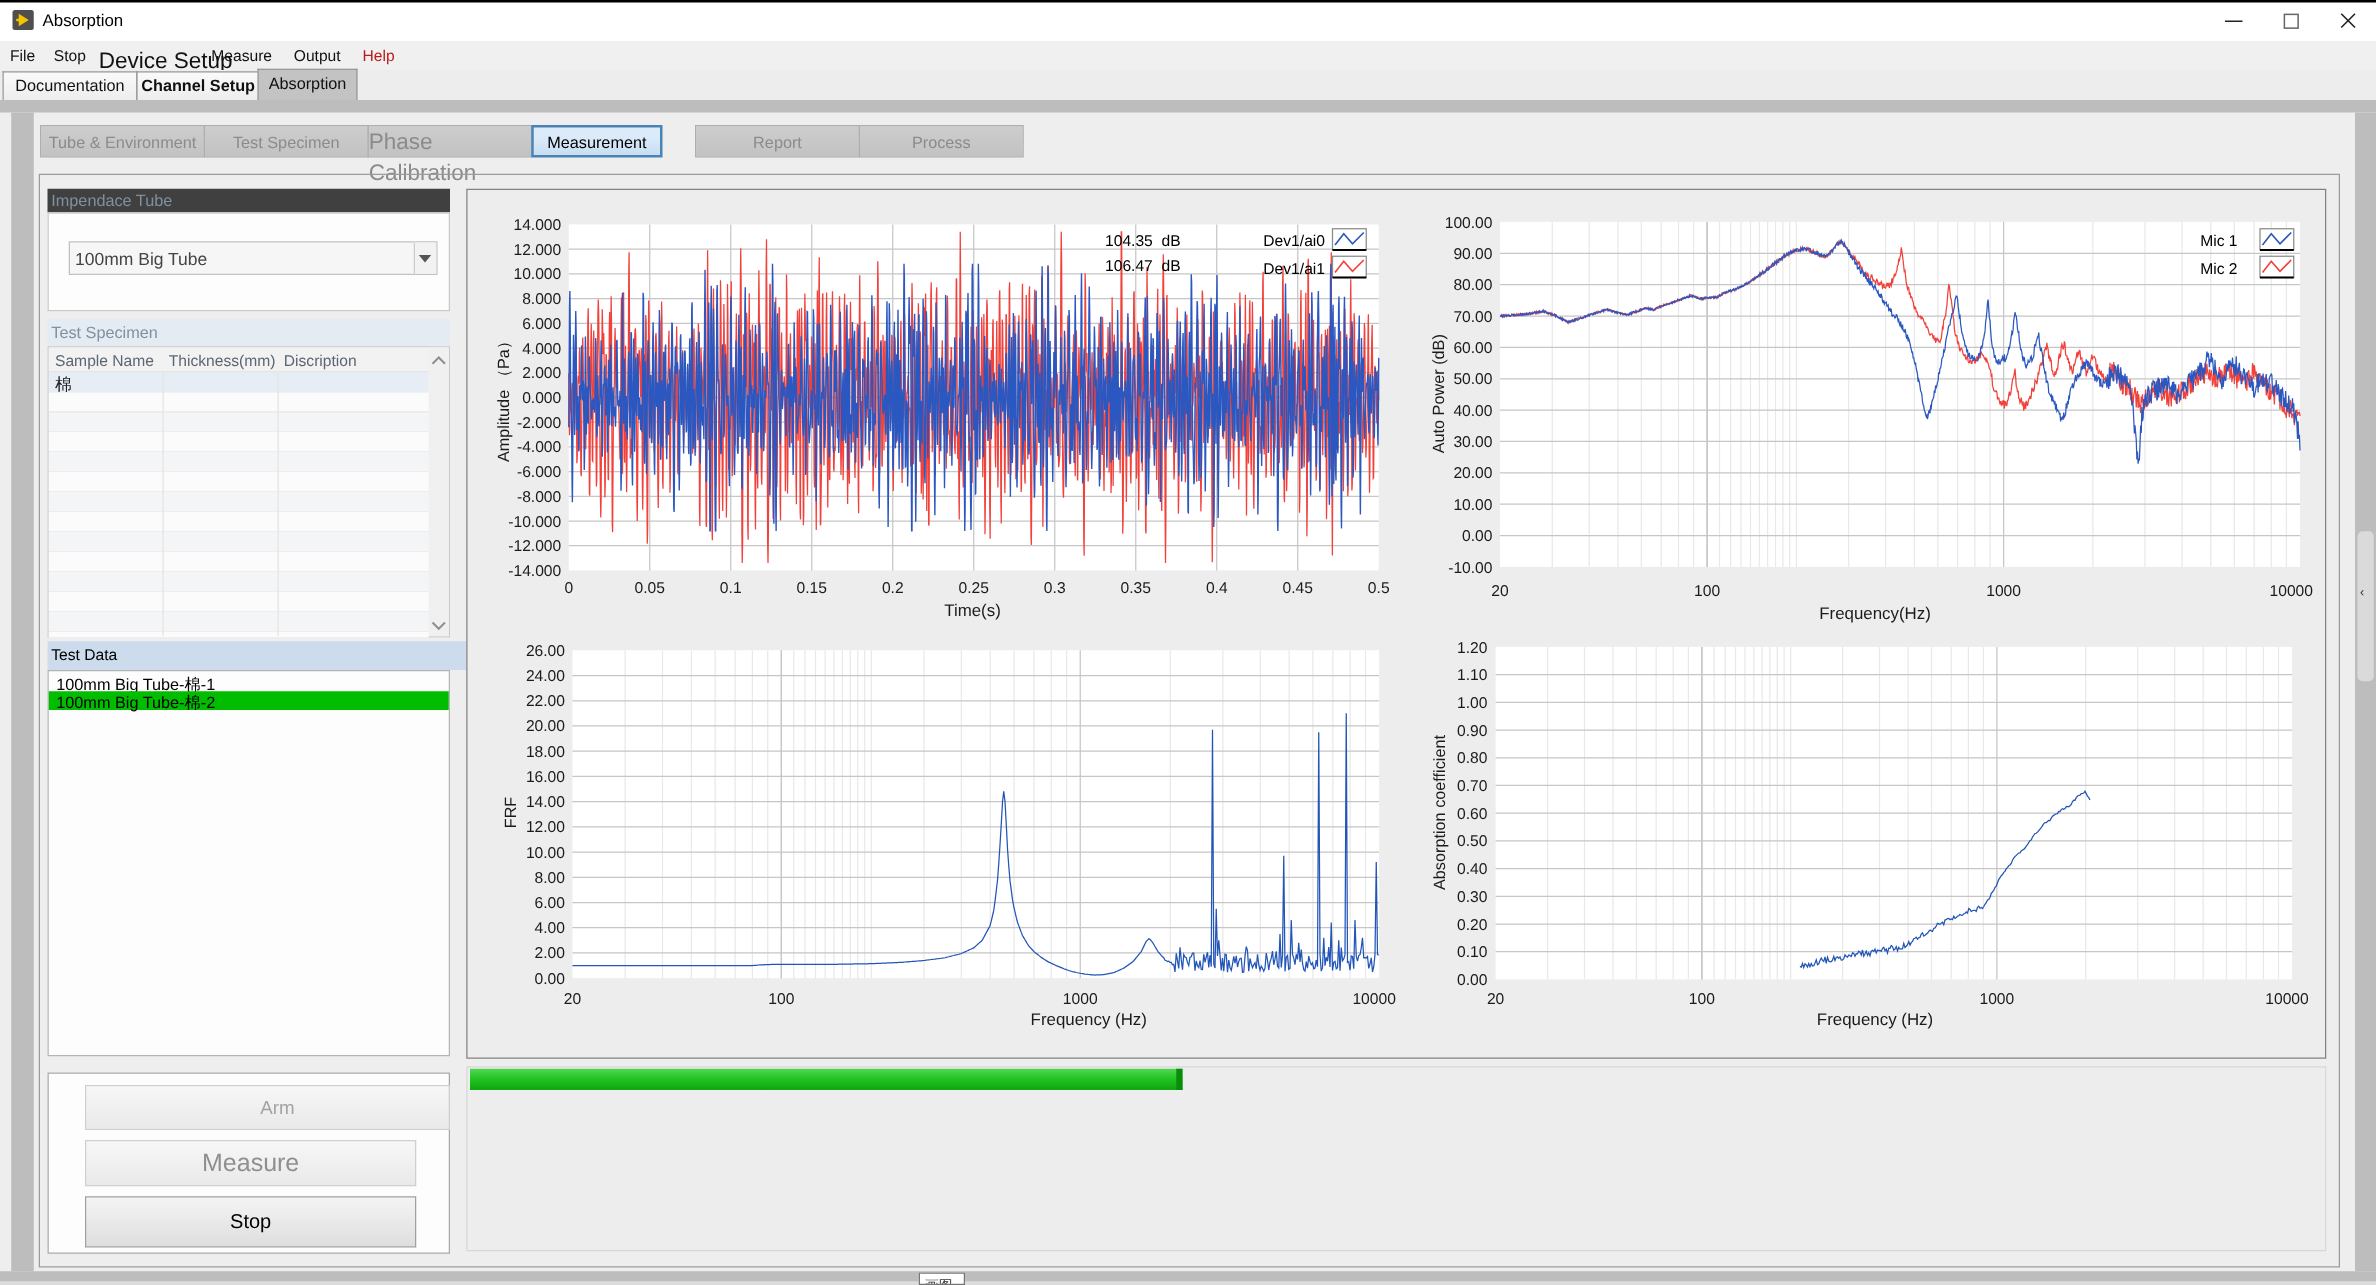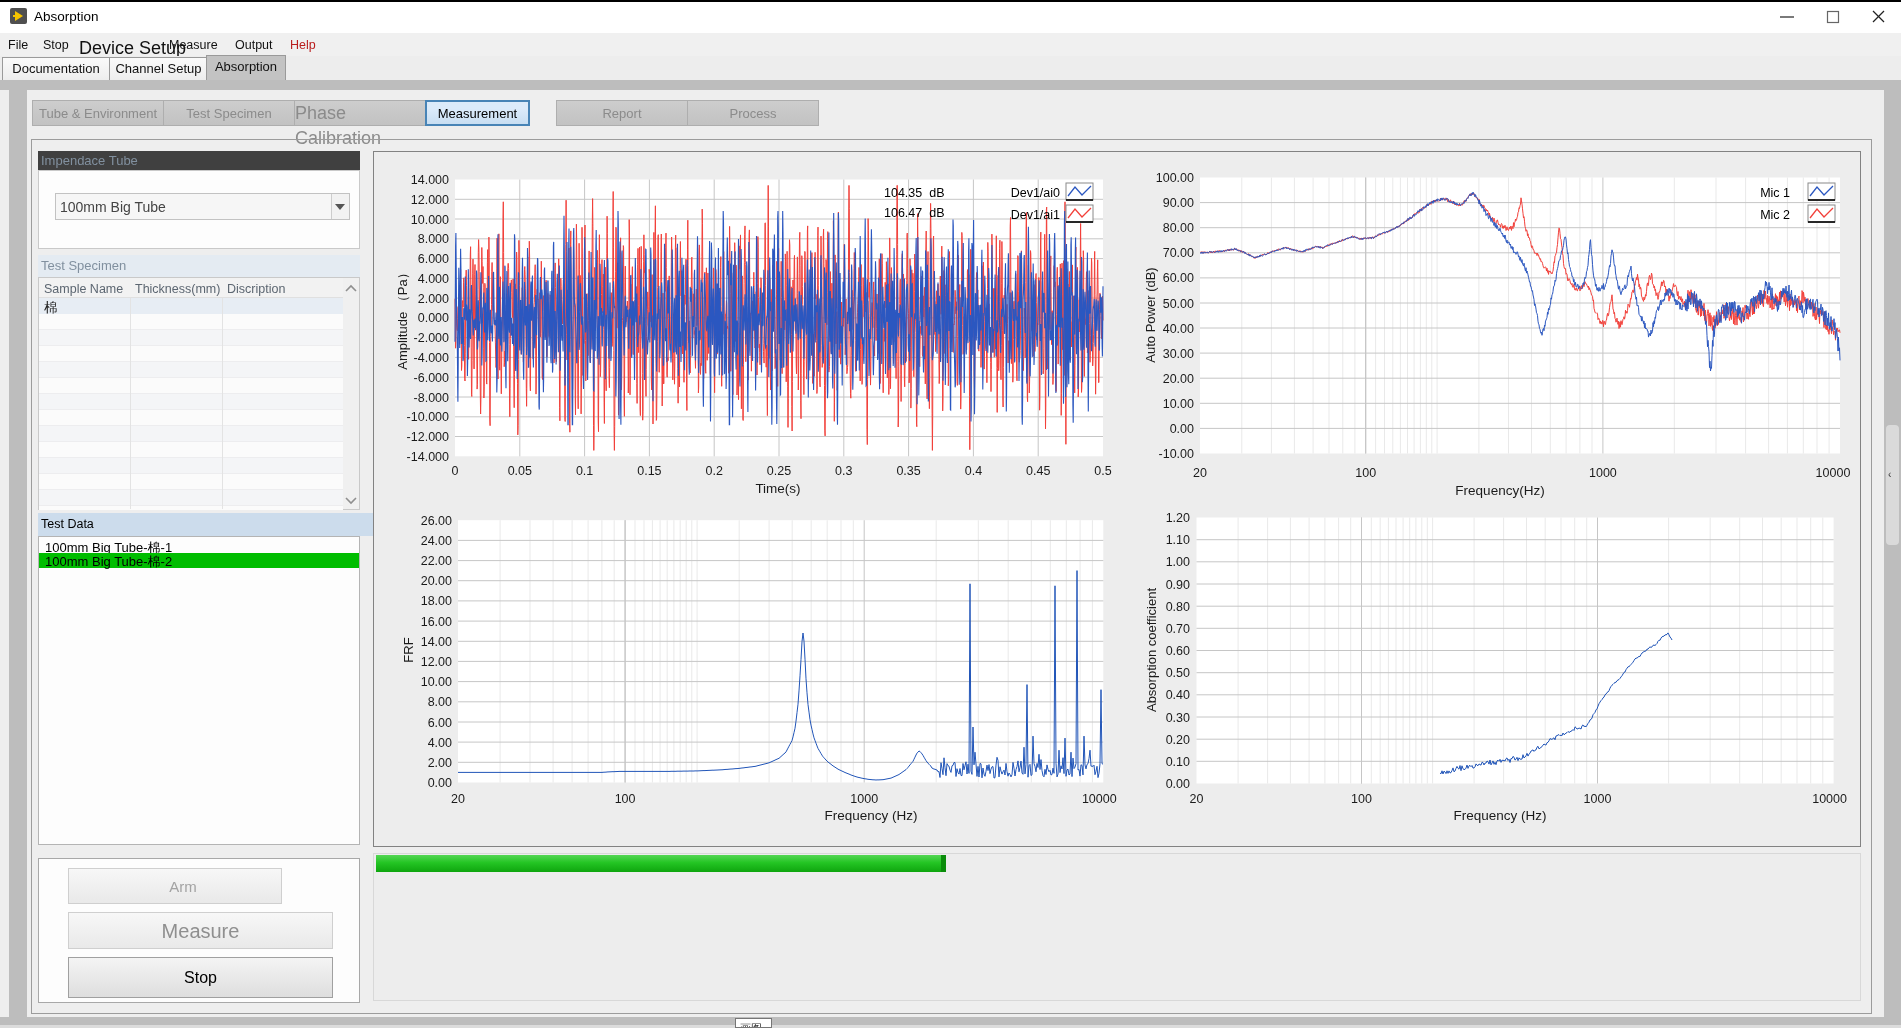"Channel Setup" div.abs { font-weight: none -> bold }
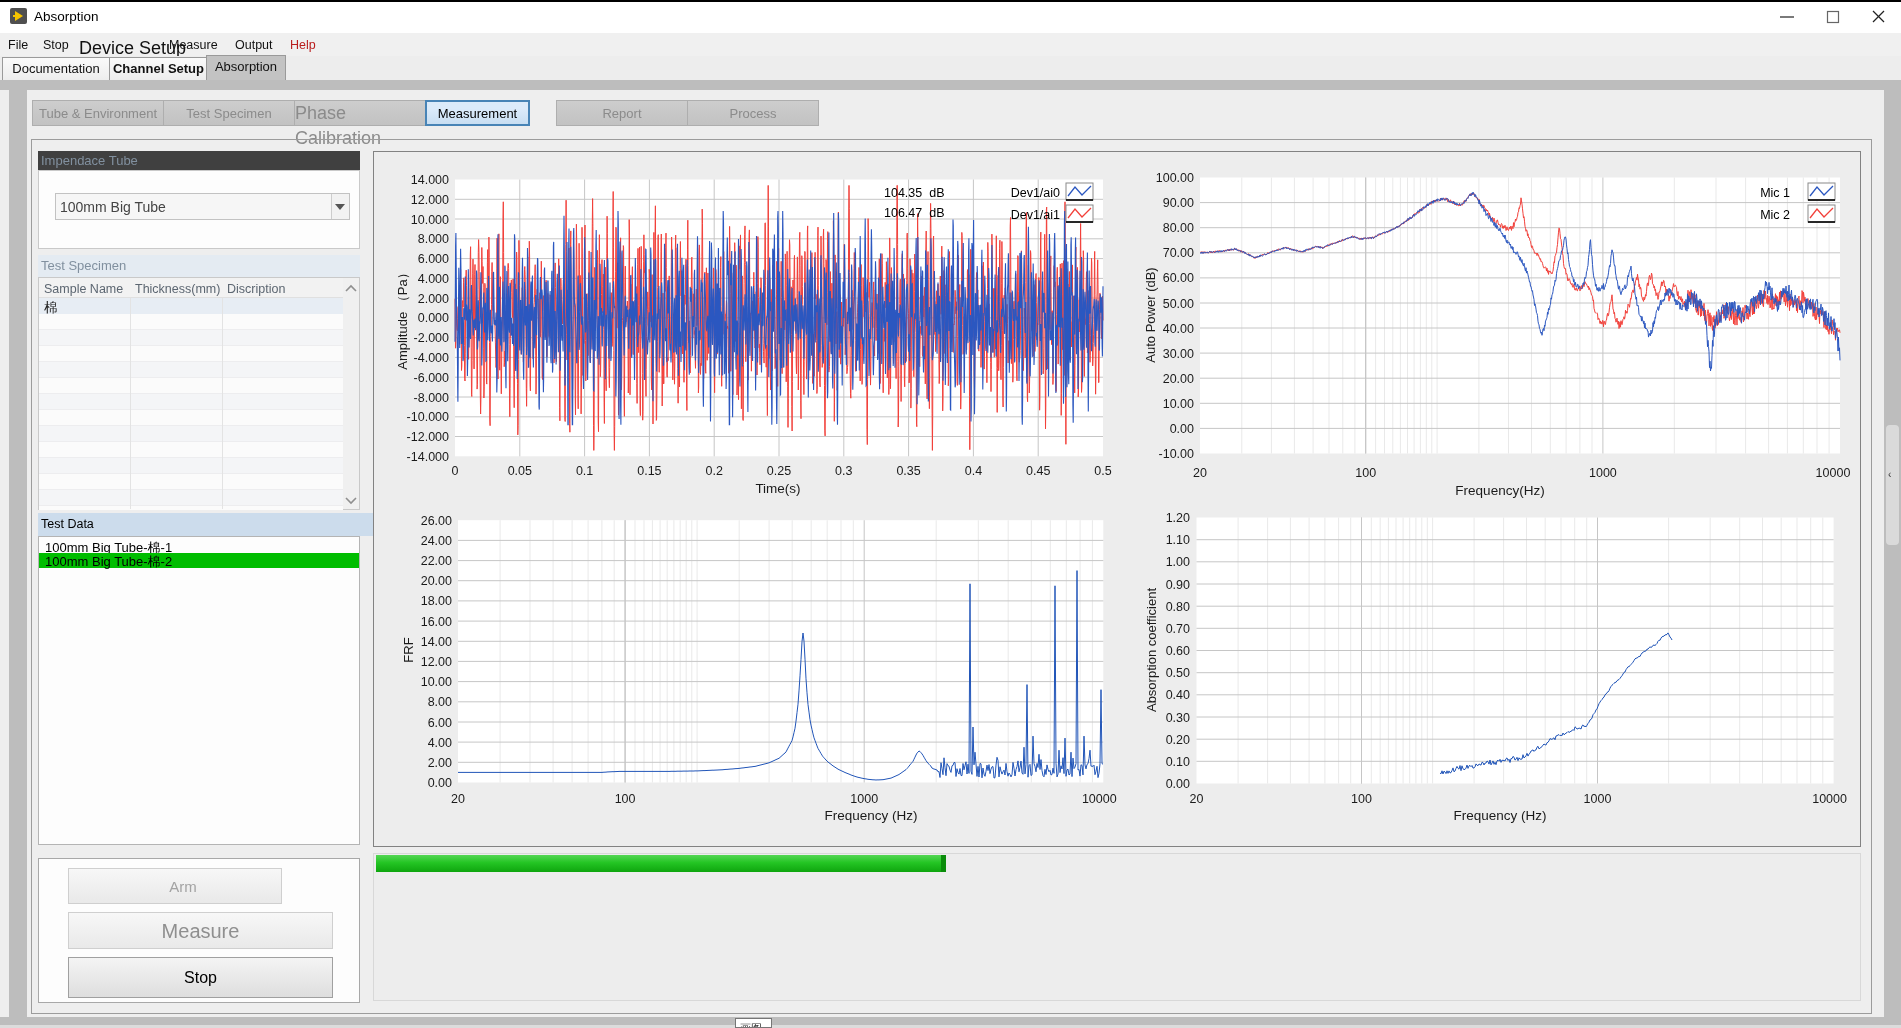"Arm" div.abs { width: 214px -> 292px }
